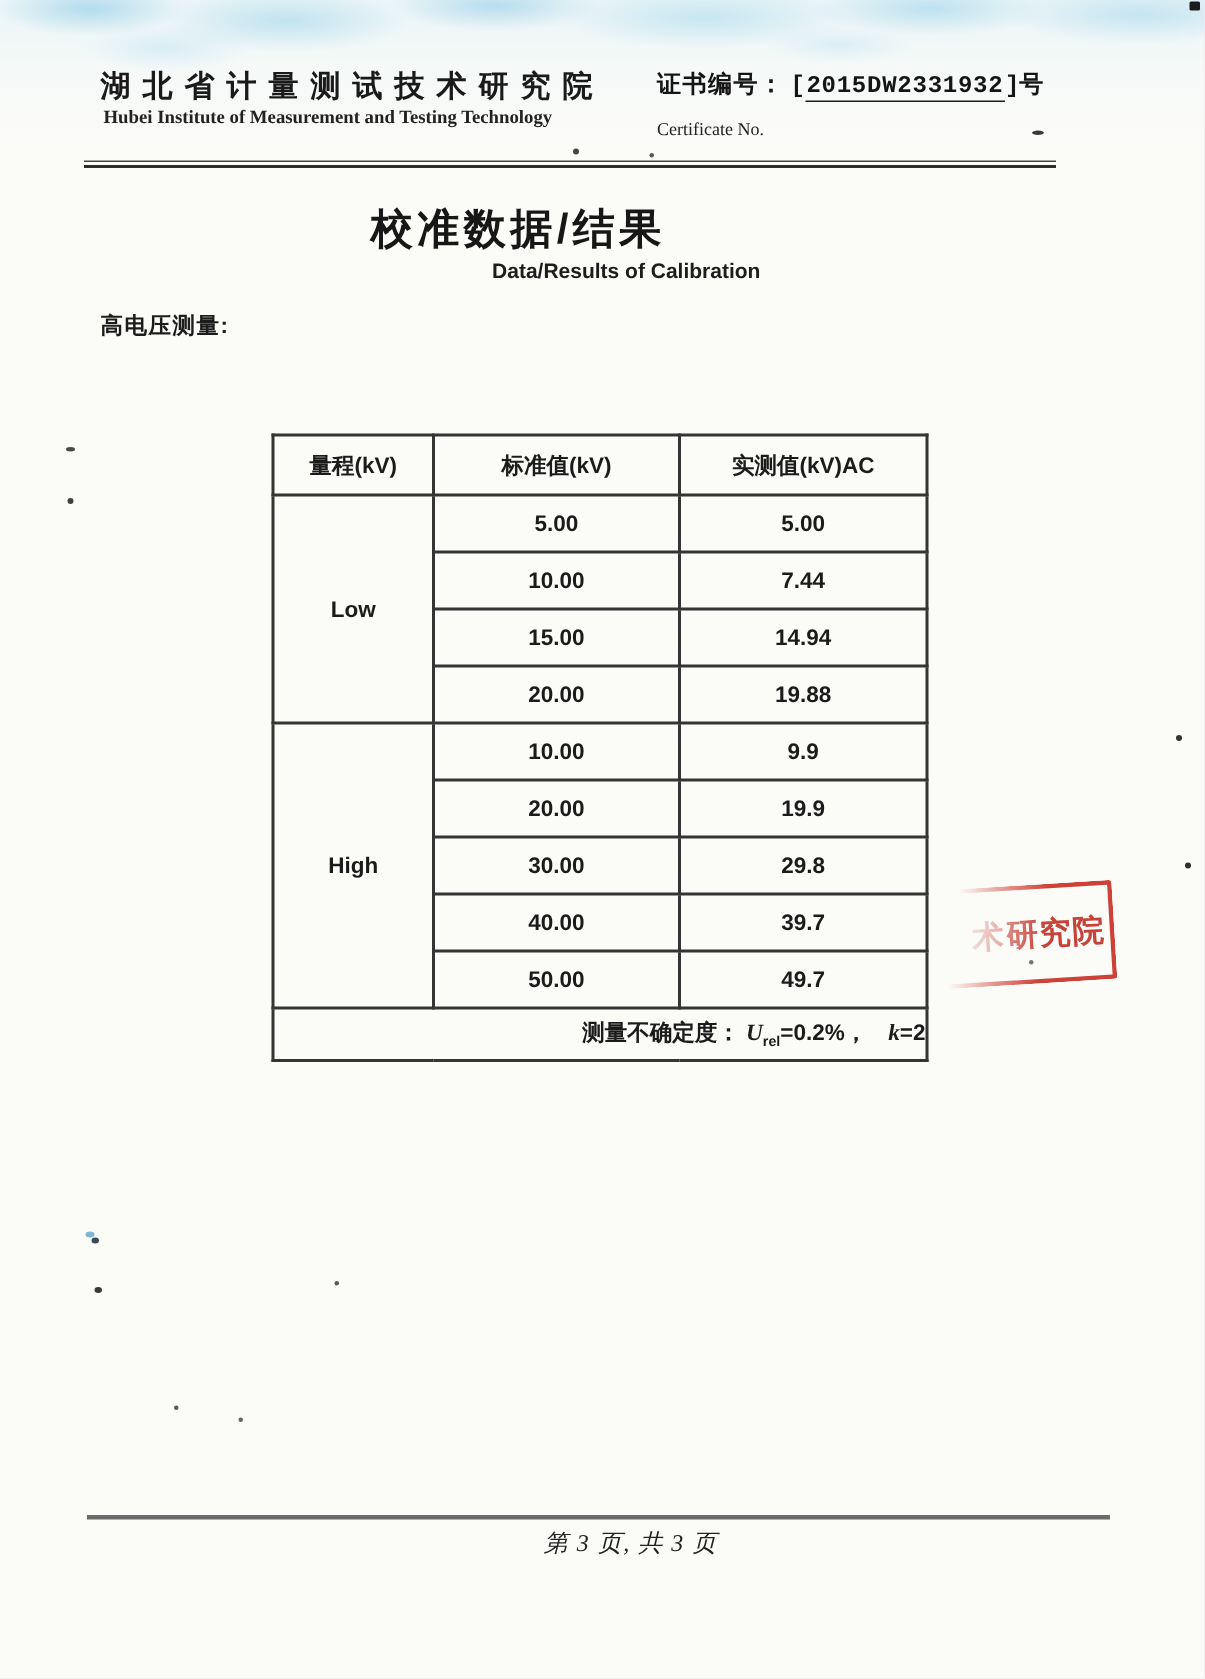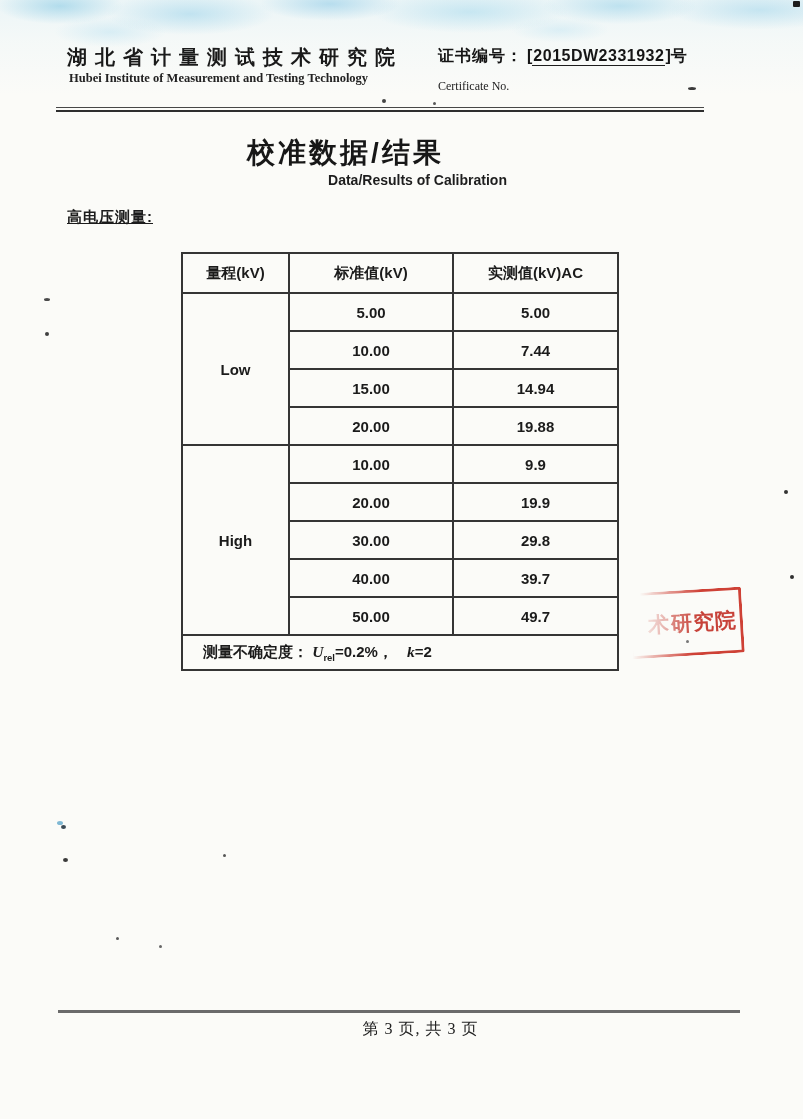"证书编号： [2015DW2331932]号" .cert-line1 { font-family: none -> Liberation Mono, monospace }
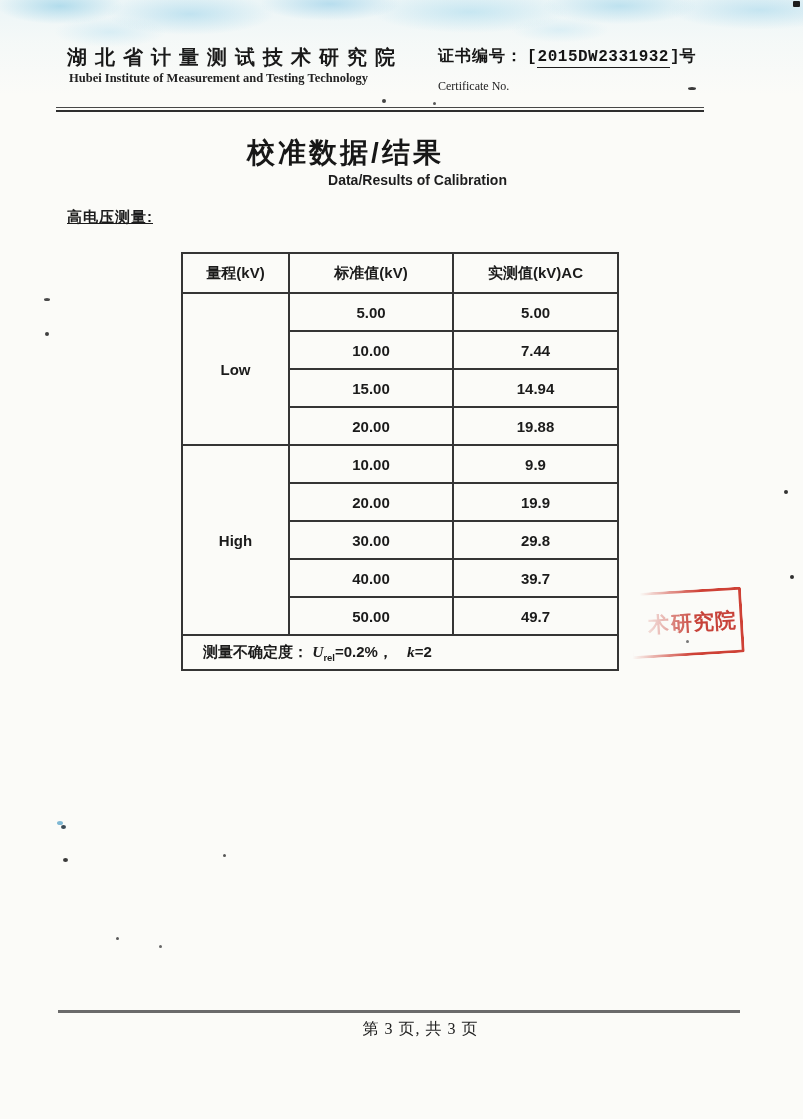"高电压测量:" .section-label { text-decoration: underline -> none }
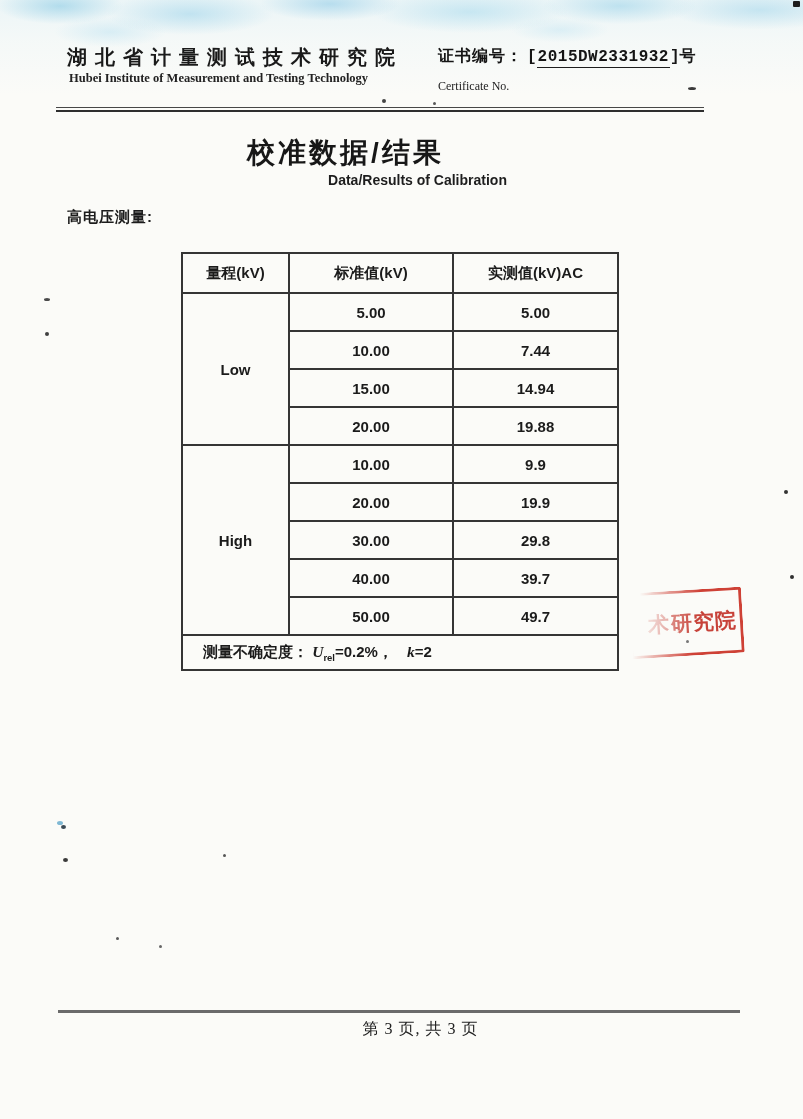"量程(kV)" table.cal { margin-top: none -> 37px }
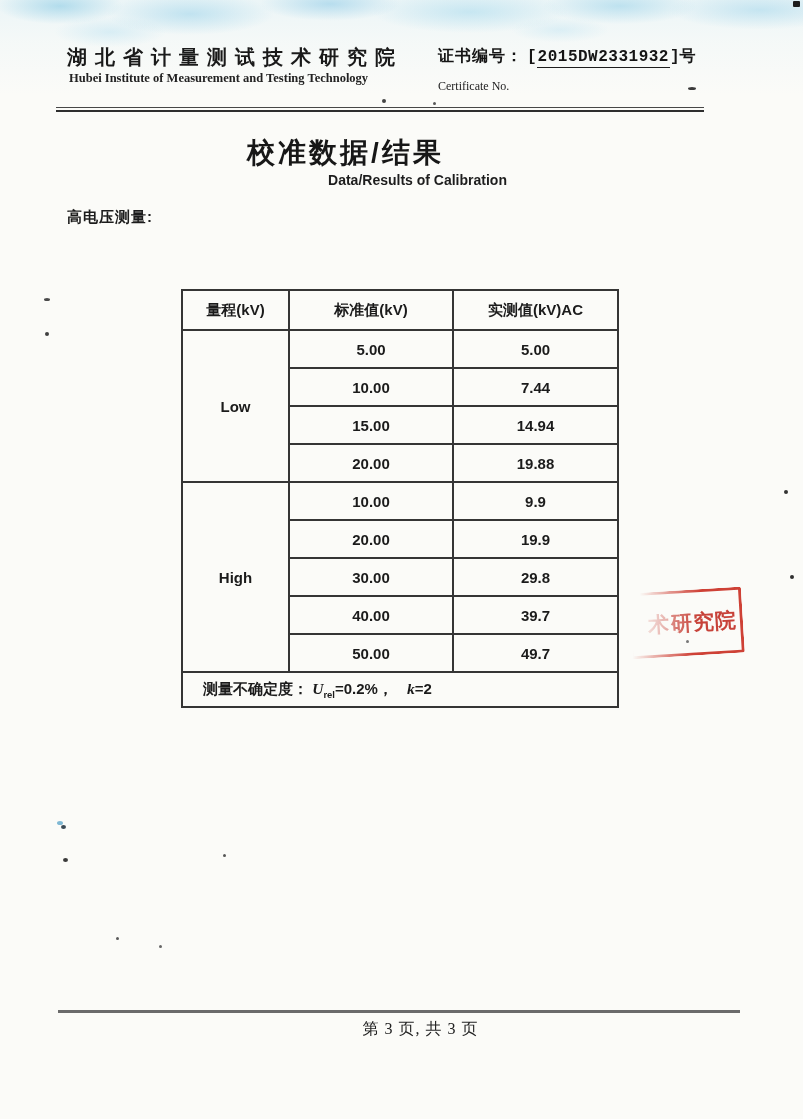"测量不确定度： Urel=0.2%， k=2" tr.unc-row td { text-align: left -> right }
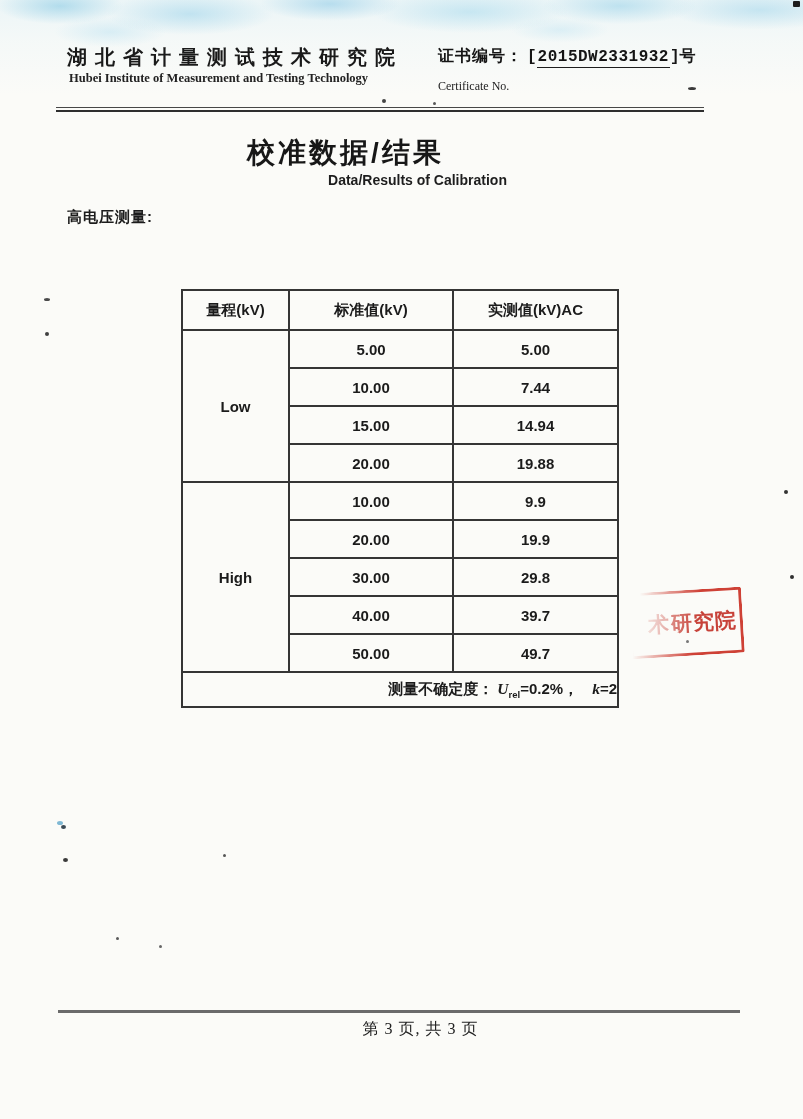"第 3 页, 共 3" .footer-page { font-style: none -> italic }
